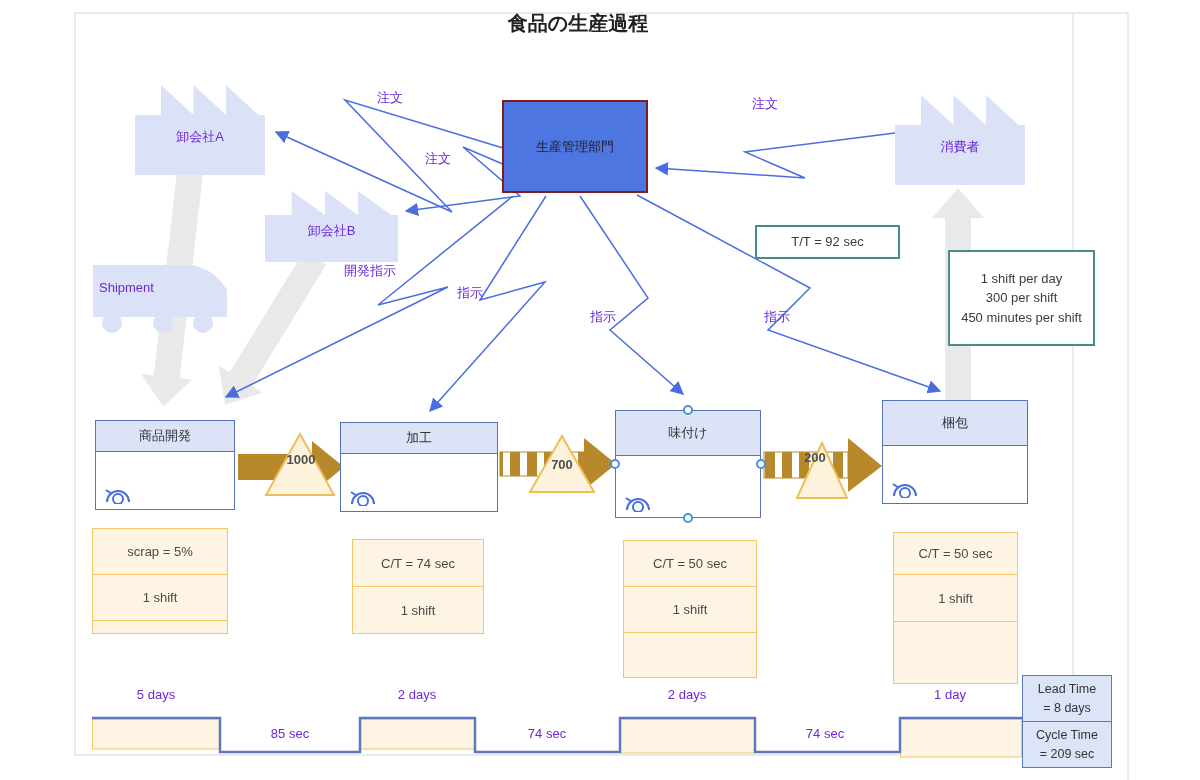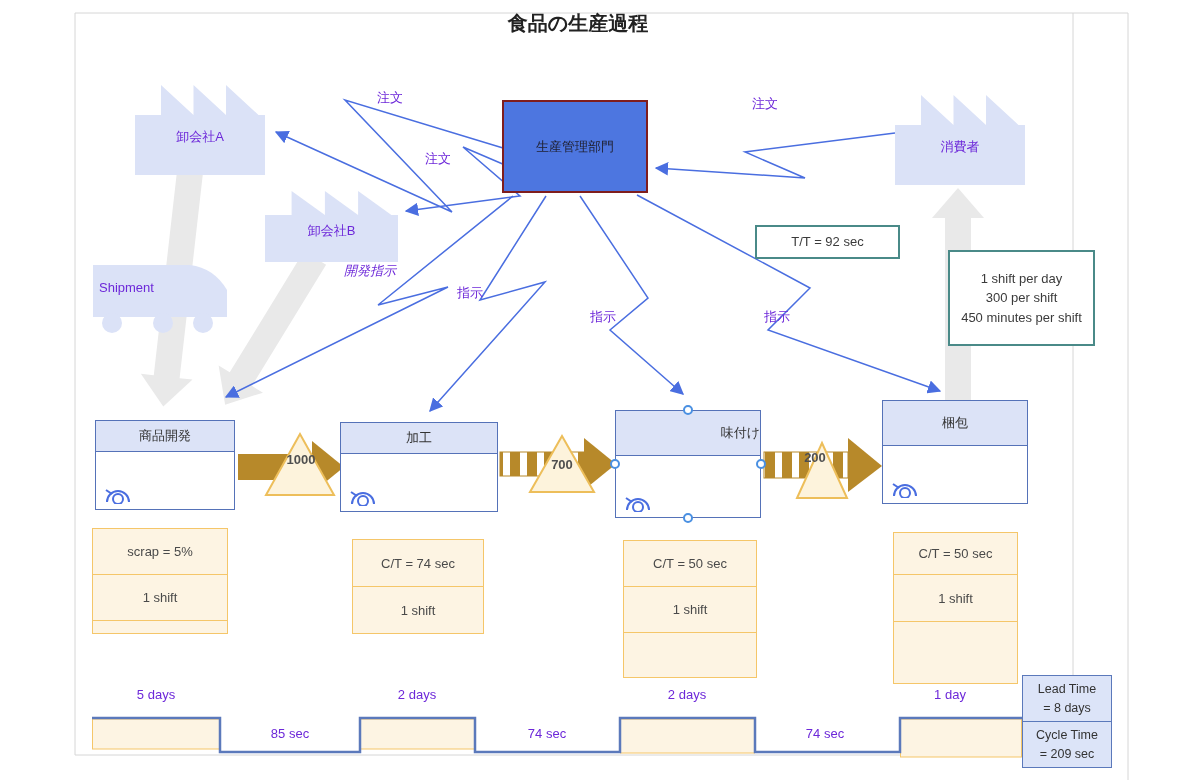"開発指示" div.lbl { font-style: italic -> none }
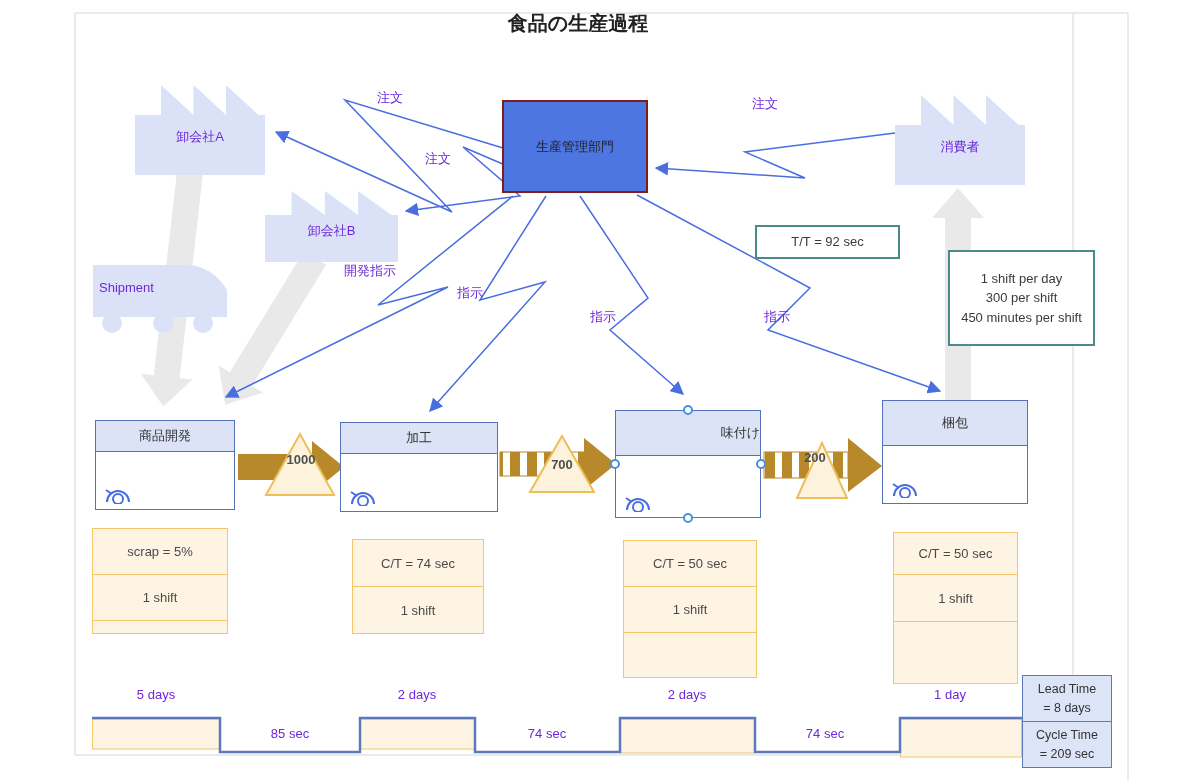"味付け" div.proc-header { justify-content: flex-end -> none }
